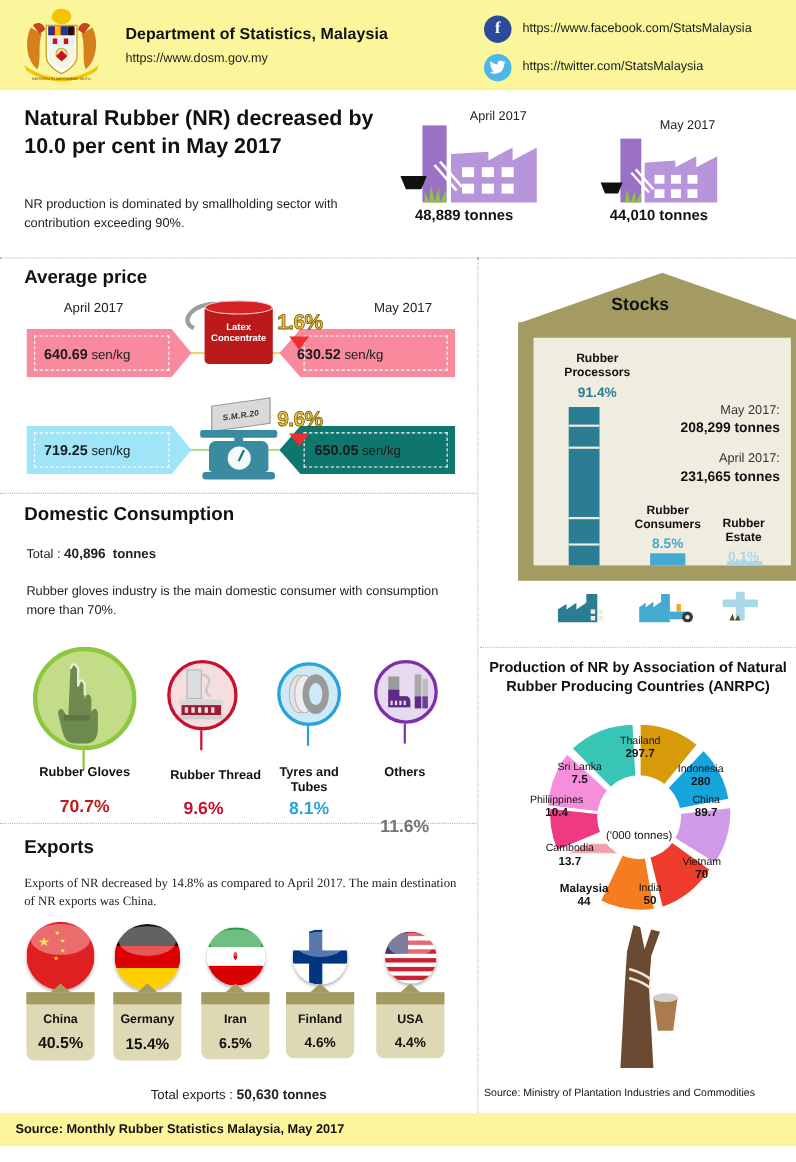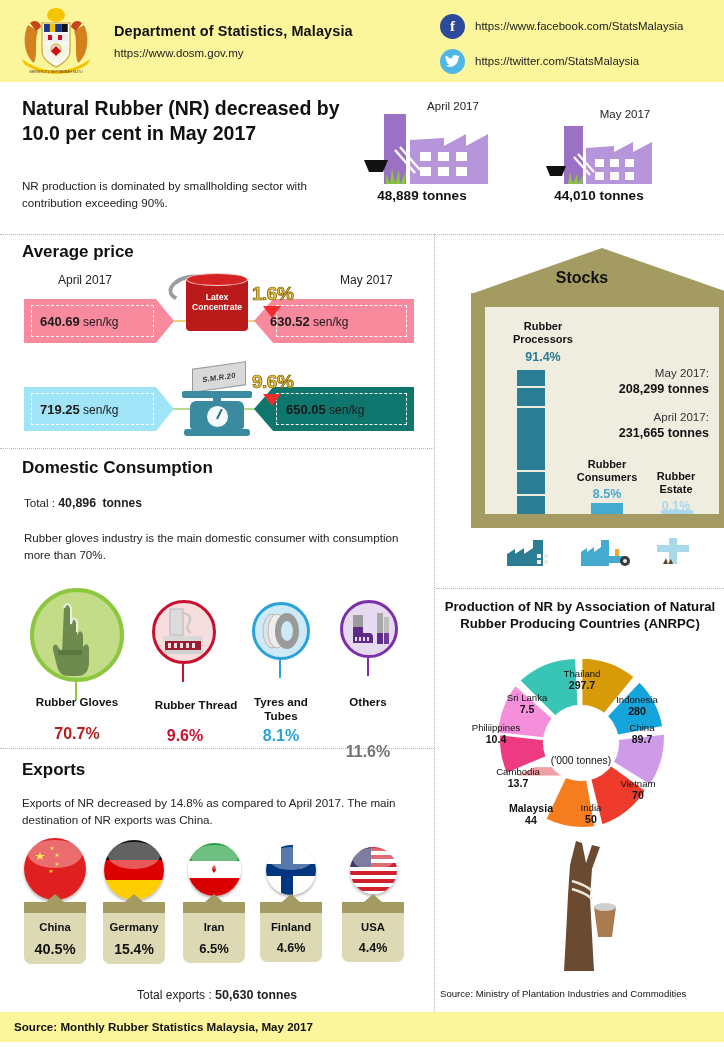"Philiippines" div.dlab { left: 461px -> 471px }
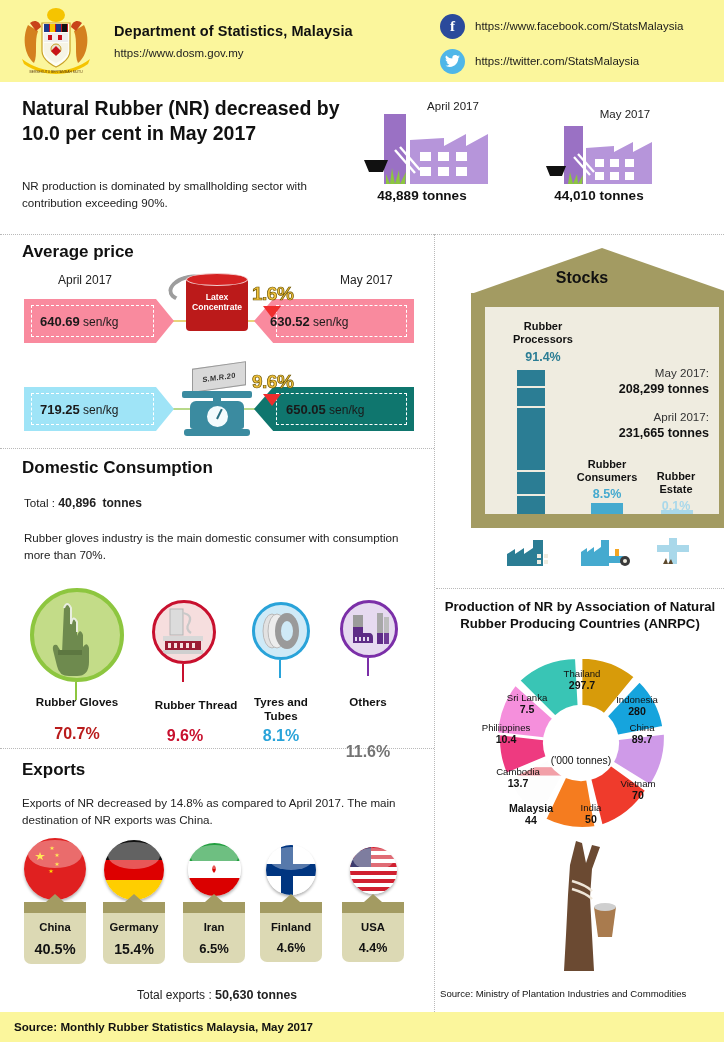"Exports of NR decreased by" div.plain { font-family: none -> Liberation Serif, serif }
